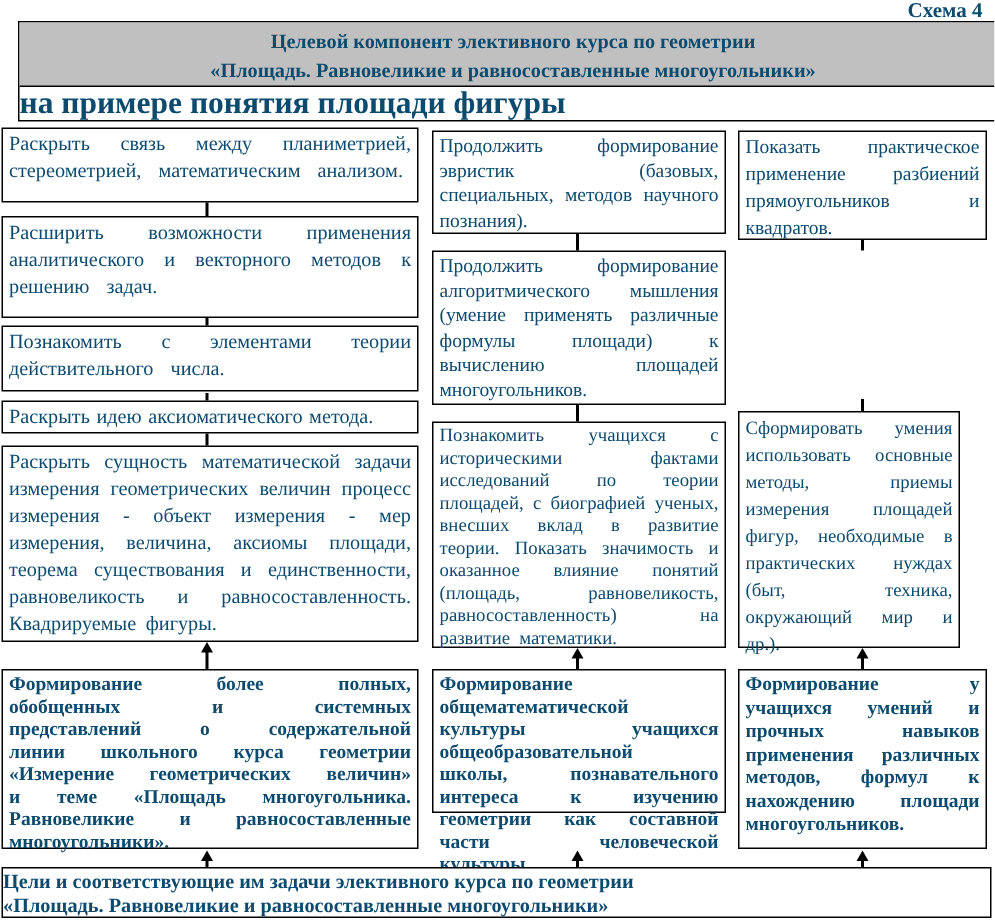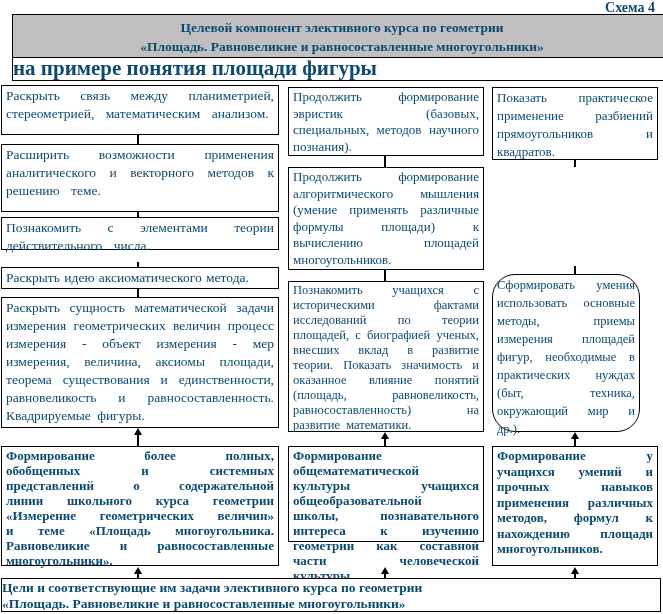"Расширить возможности применения" div.bx { text: теме -> задач }
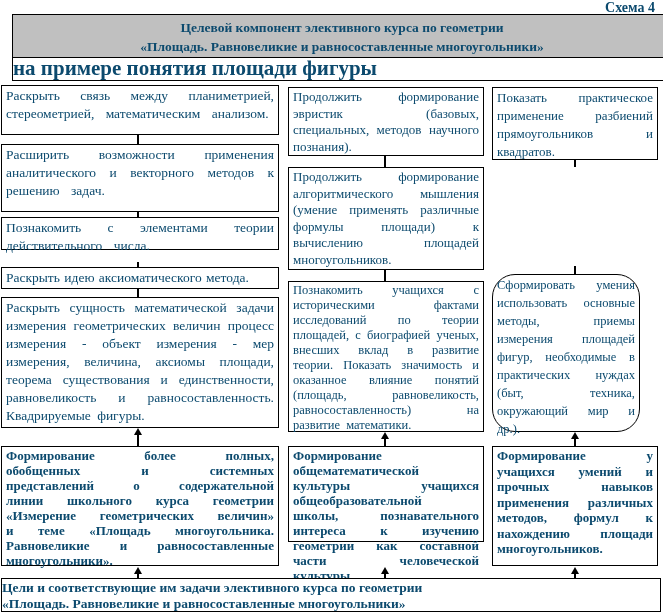"Познакомить с элементами теории" #l3 { height: 33px -> 44px }
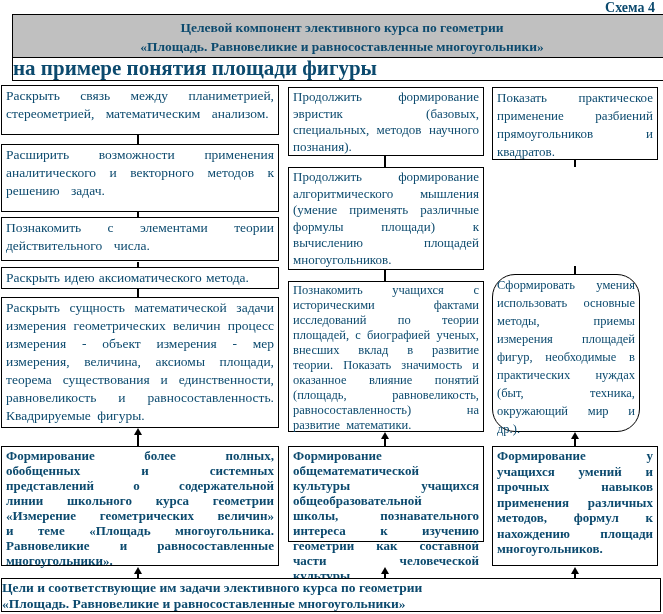"Сформировать умения использовать" #r3 { border-radius: 23px -> none }
